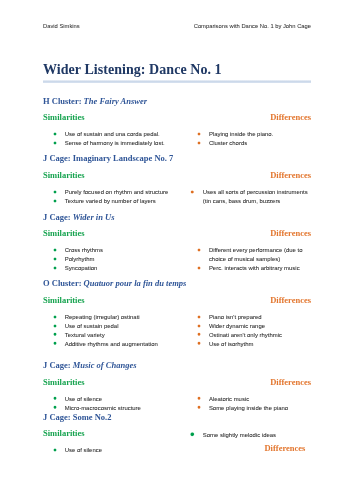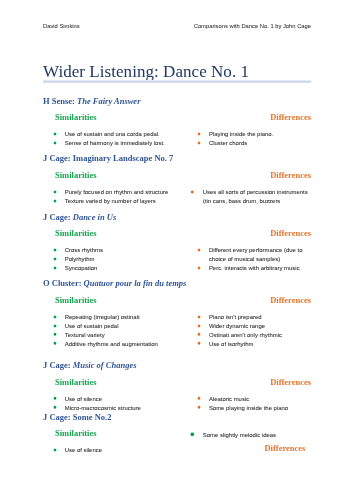"Wider Listening: Dance No. 1" h1.title { font-size: 17px -> 14px; font-weight: 400 -> 700 }
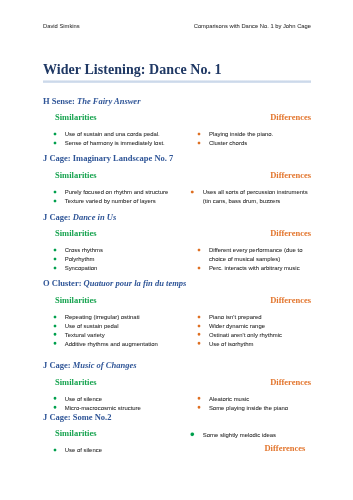"H Sense:" span { text: Sense -> Cluster }
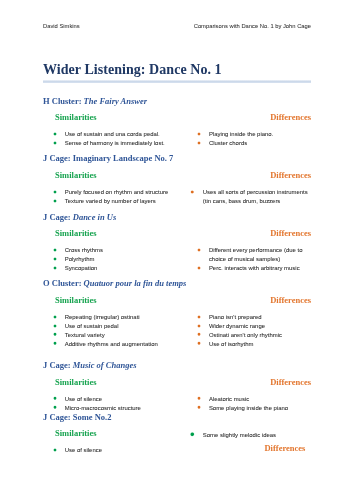"Similarities" h3.sim { margin-left: 12px -> none }
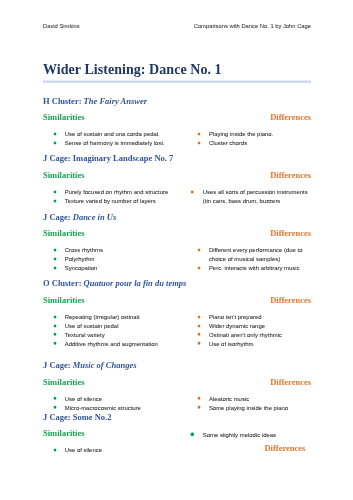"Dance in Us" i { text: Dance -> Wider }
